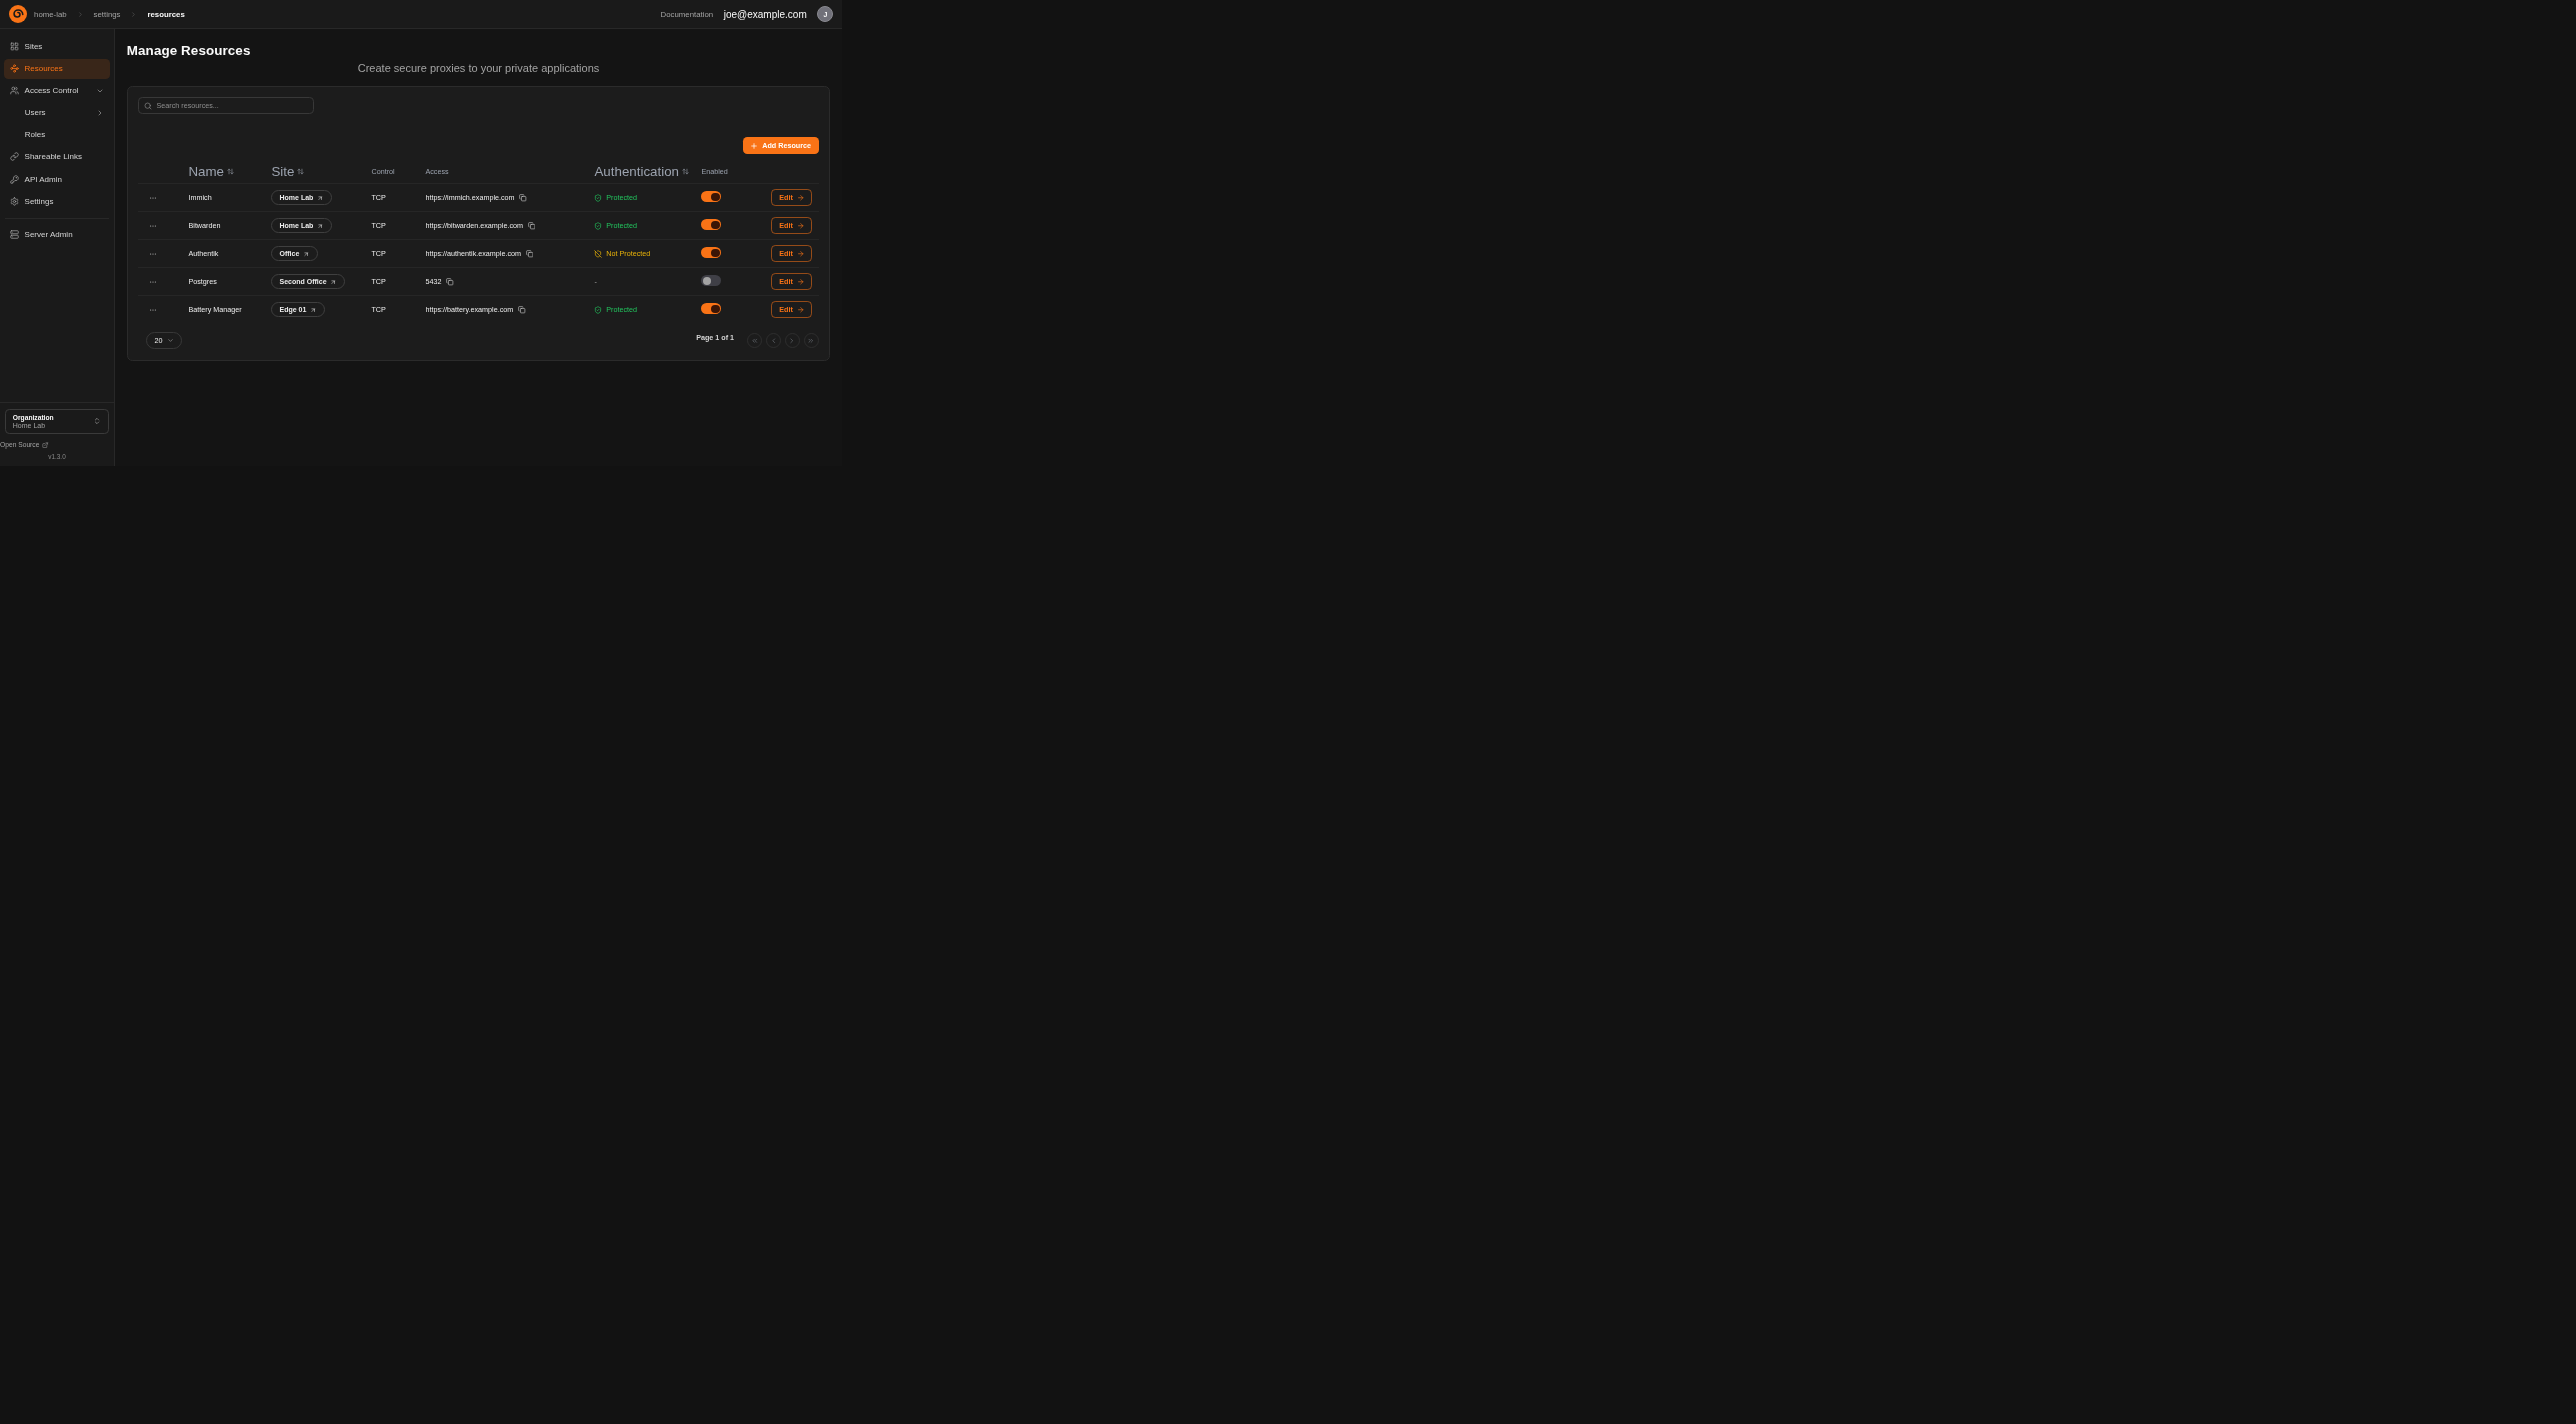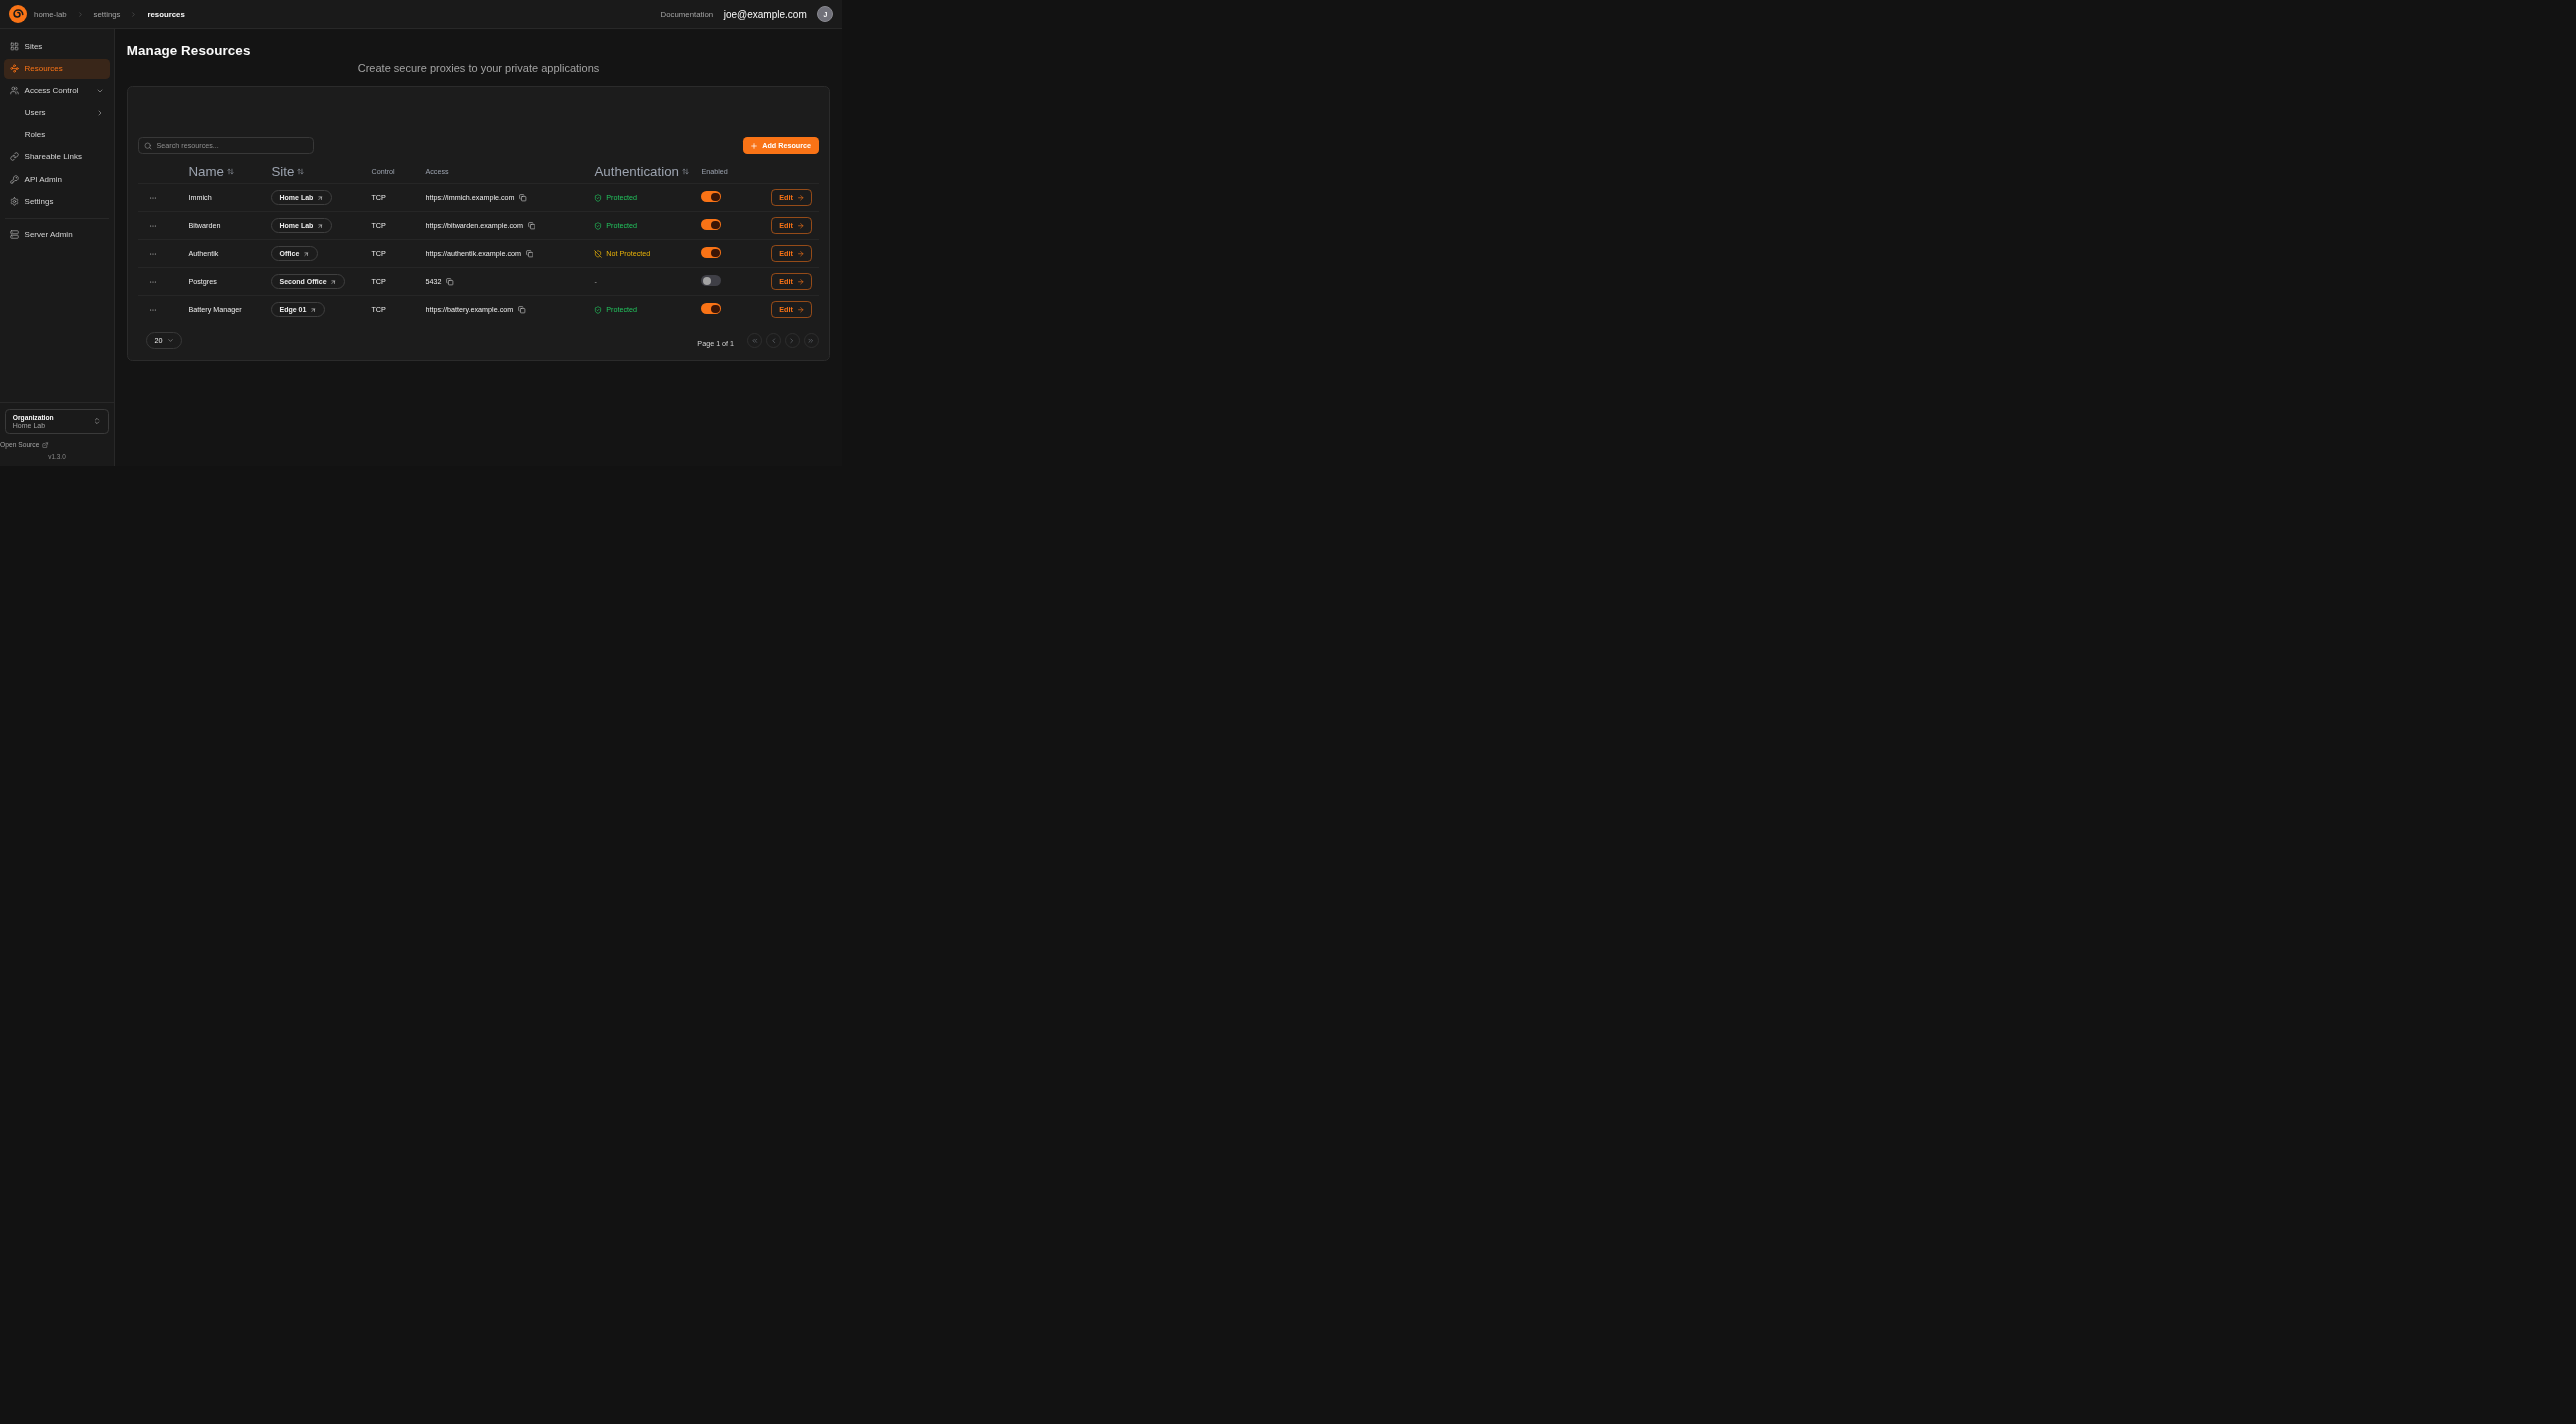"Search resources..." .toolbar { align-items: flex-end -> flex-start }
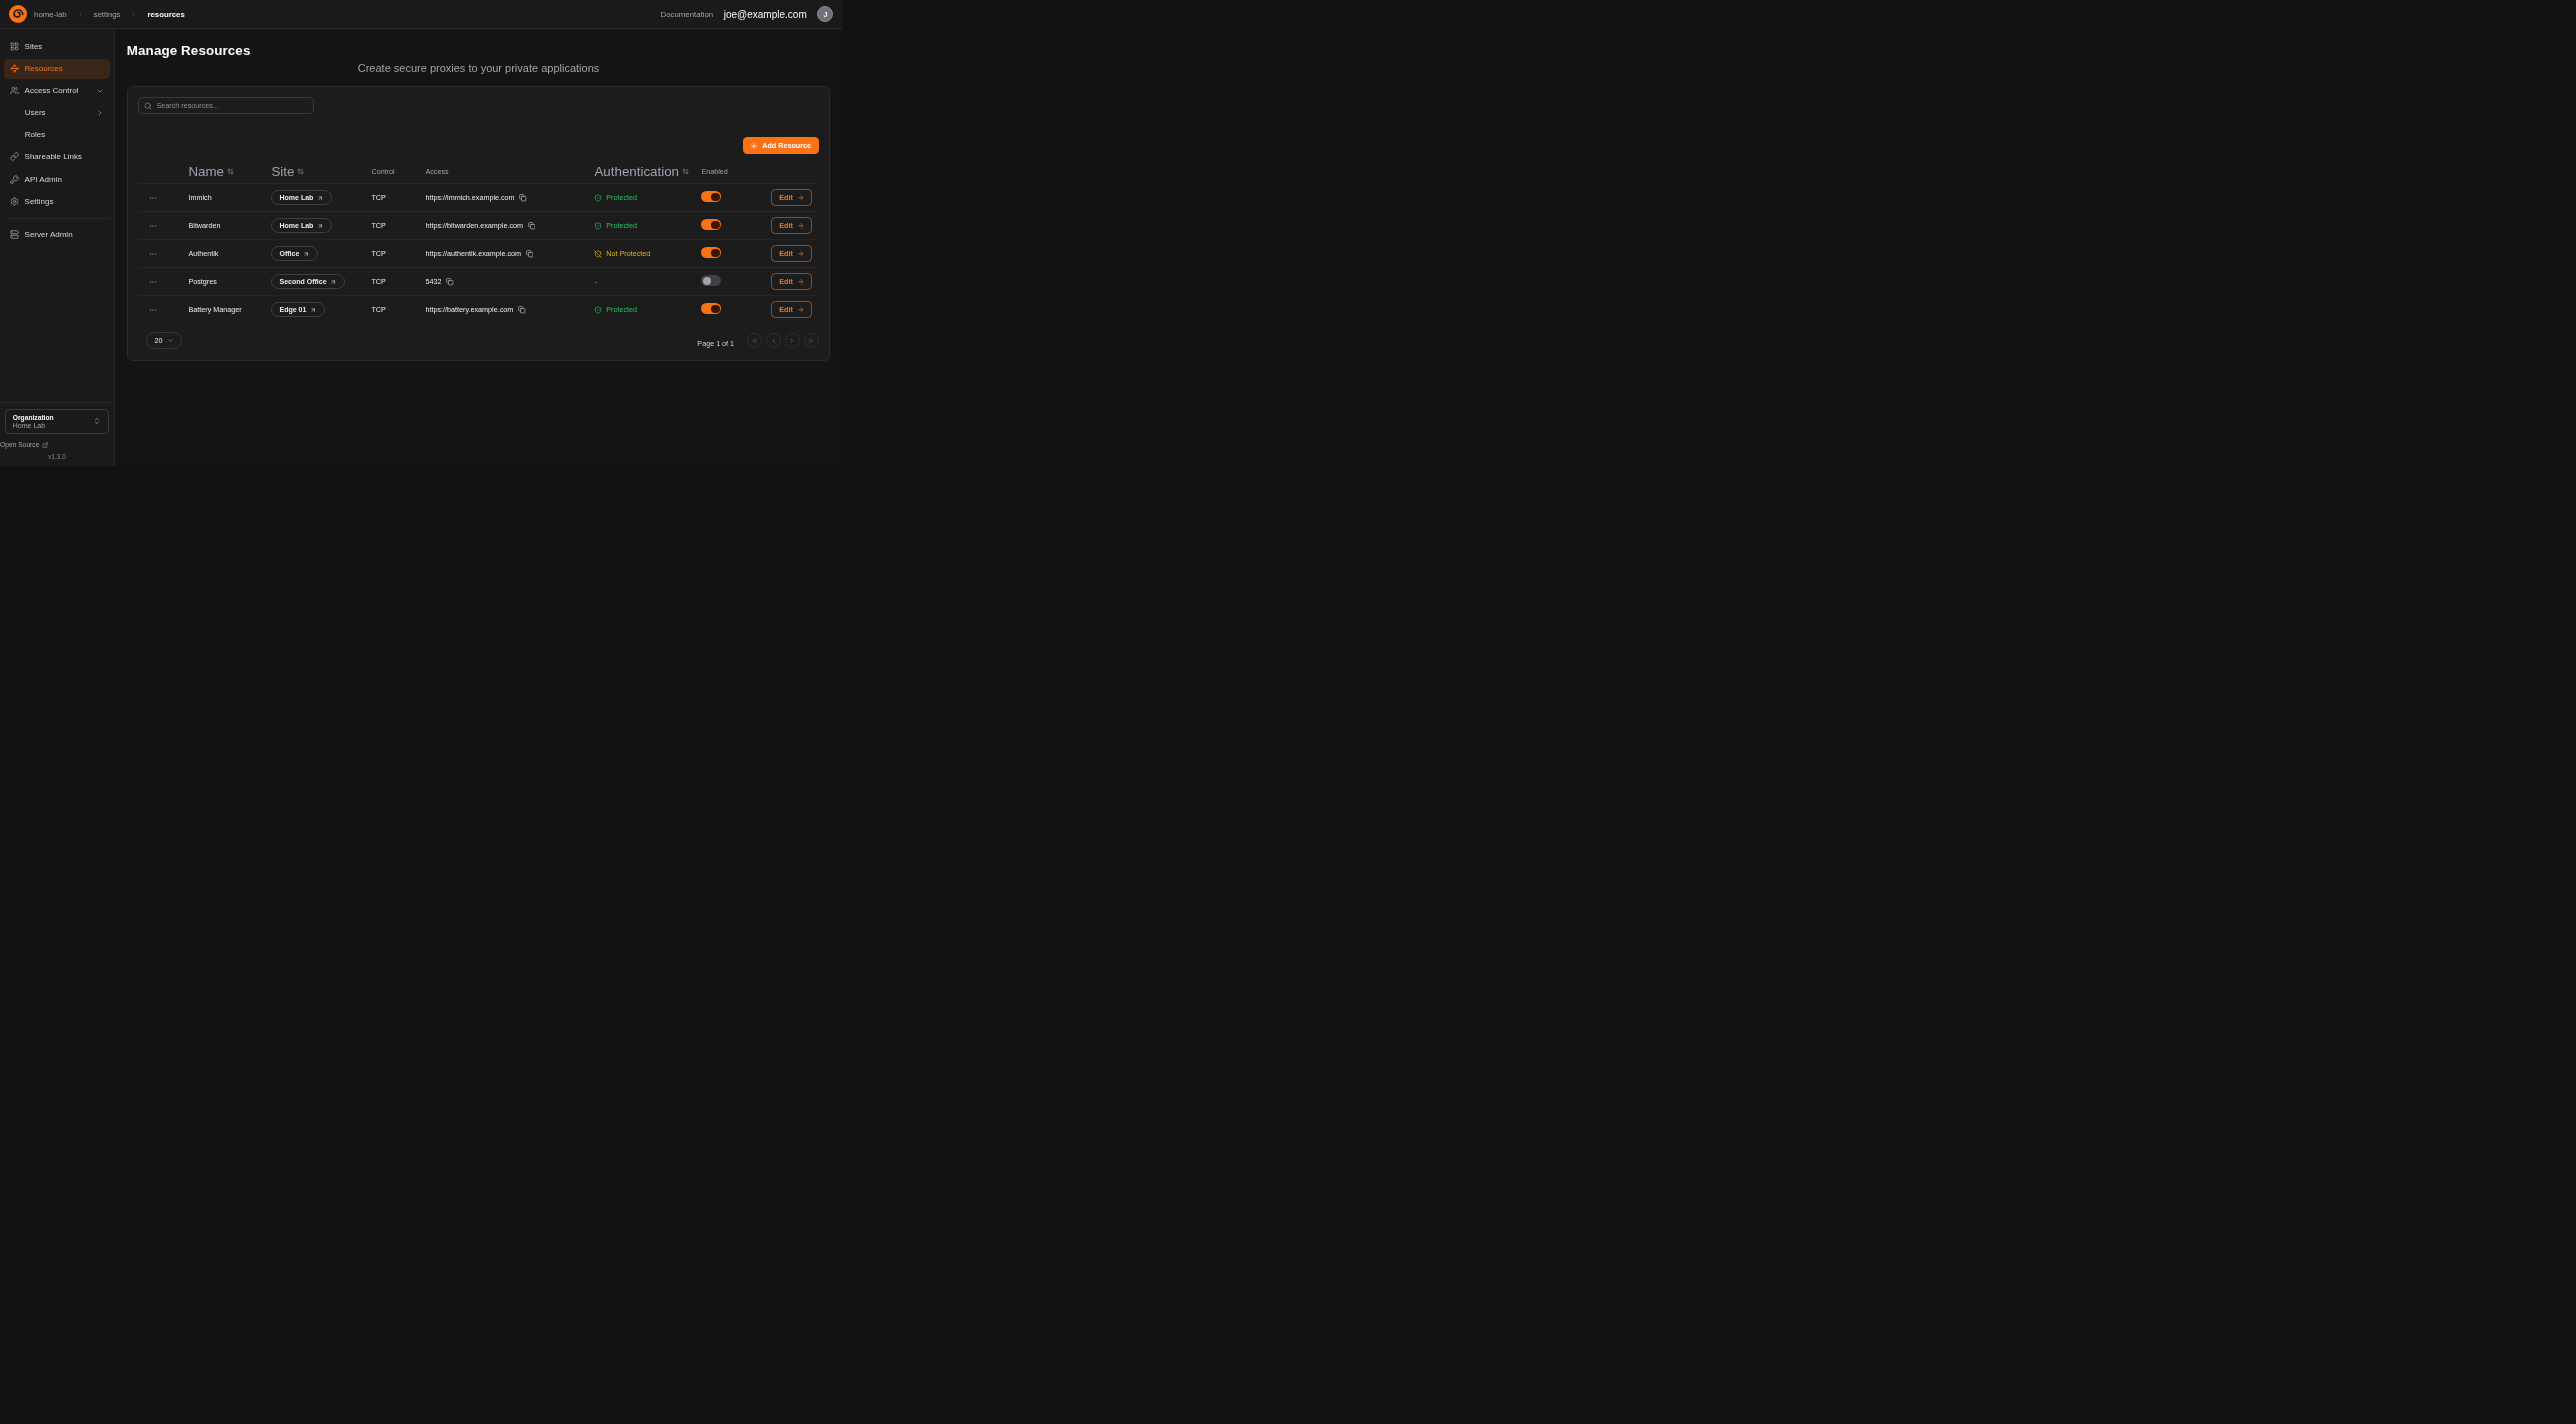"Page 1 of 1" .footer-right { align-items: flex-end -> flex-start; font-weight: none -> bold }
